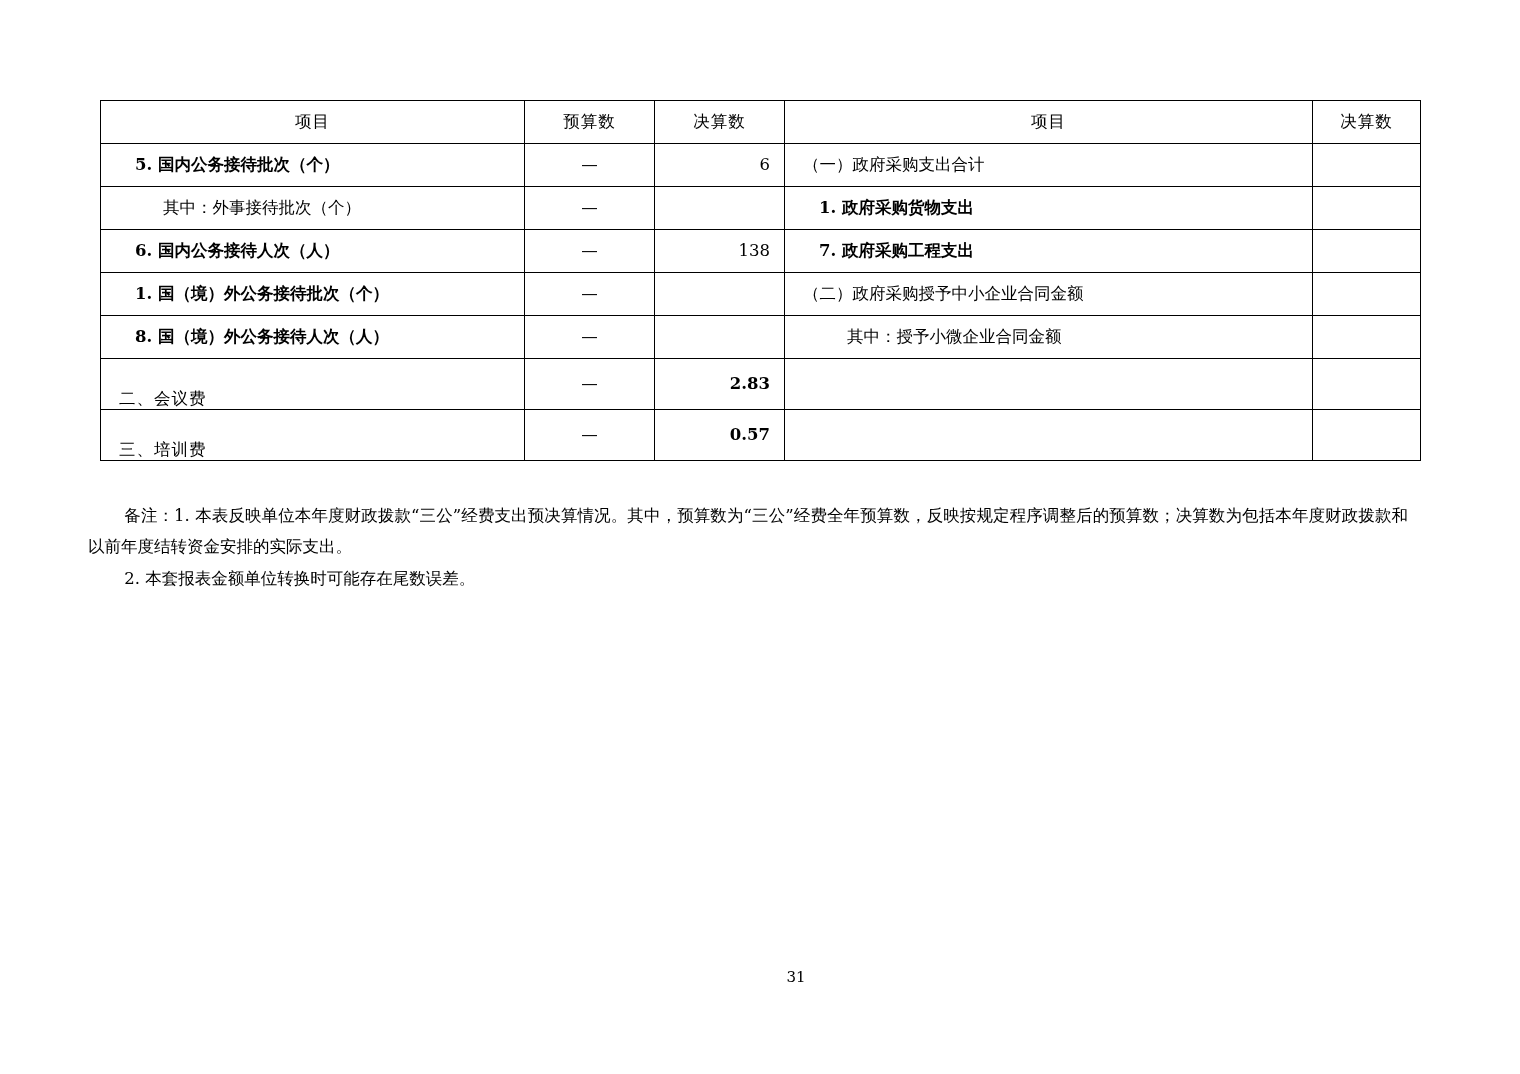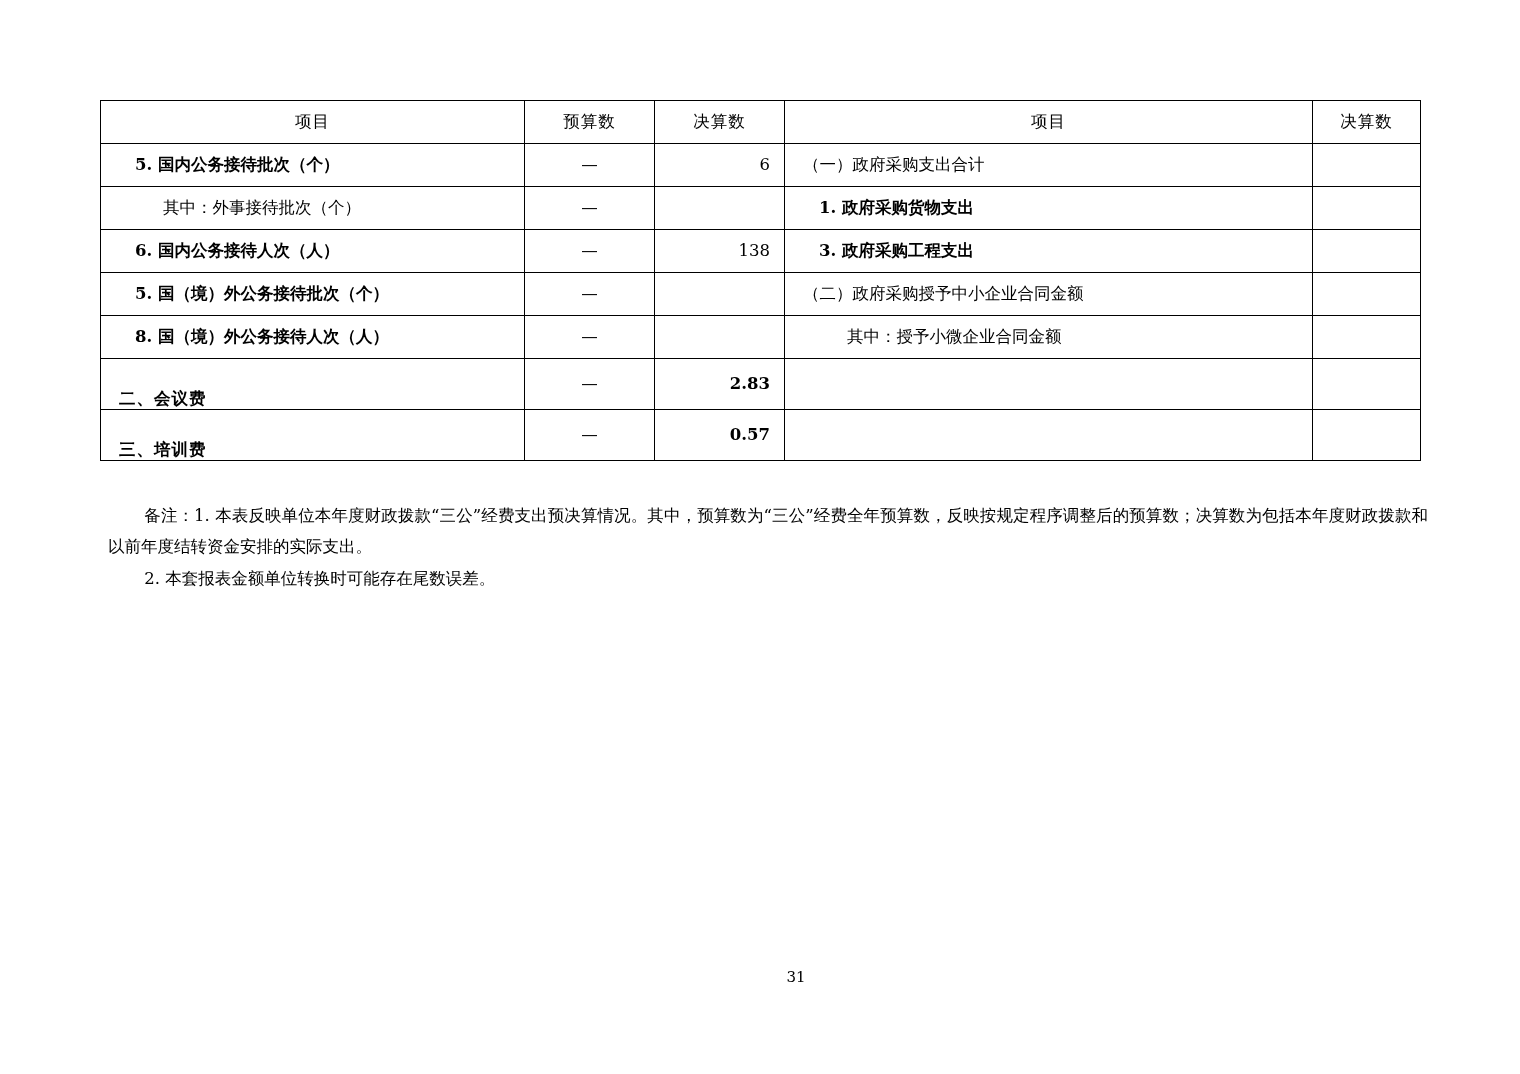"3. 政府采购工程支出" span.cell-text { text: 3 -> 7 }
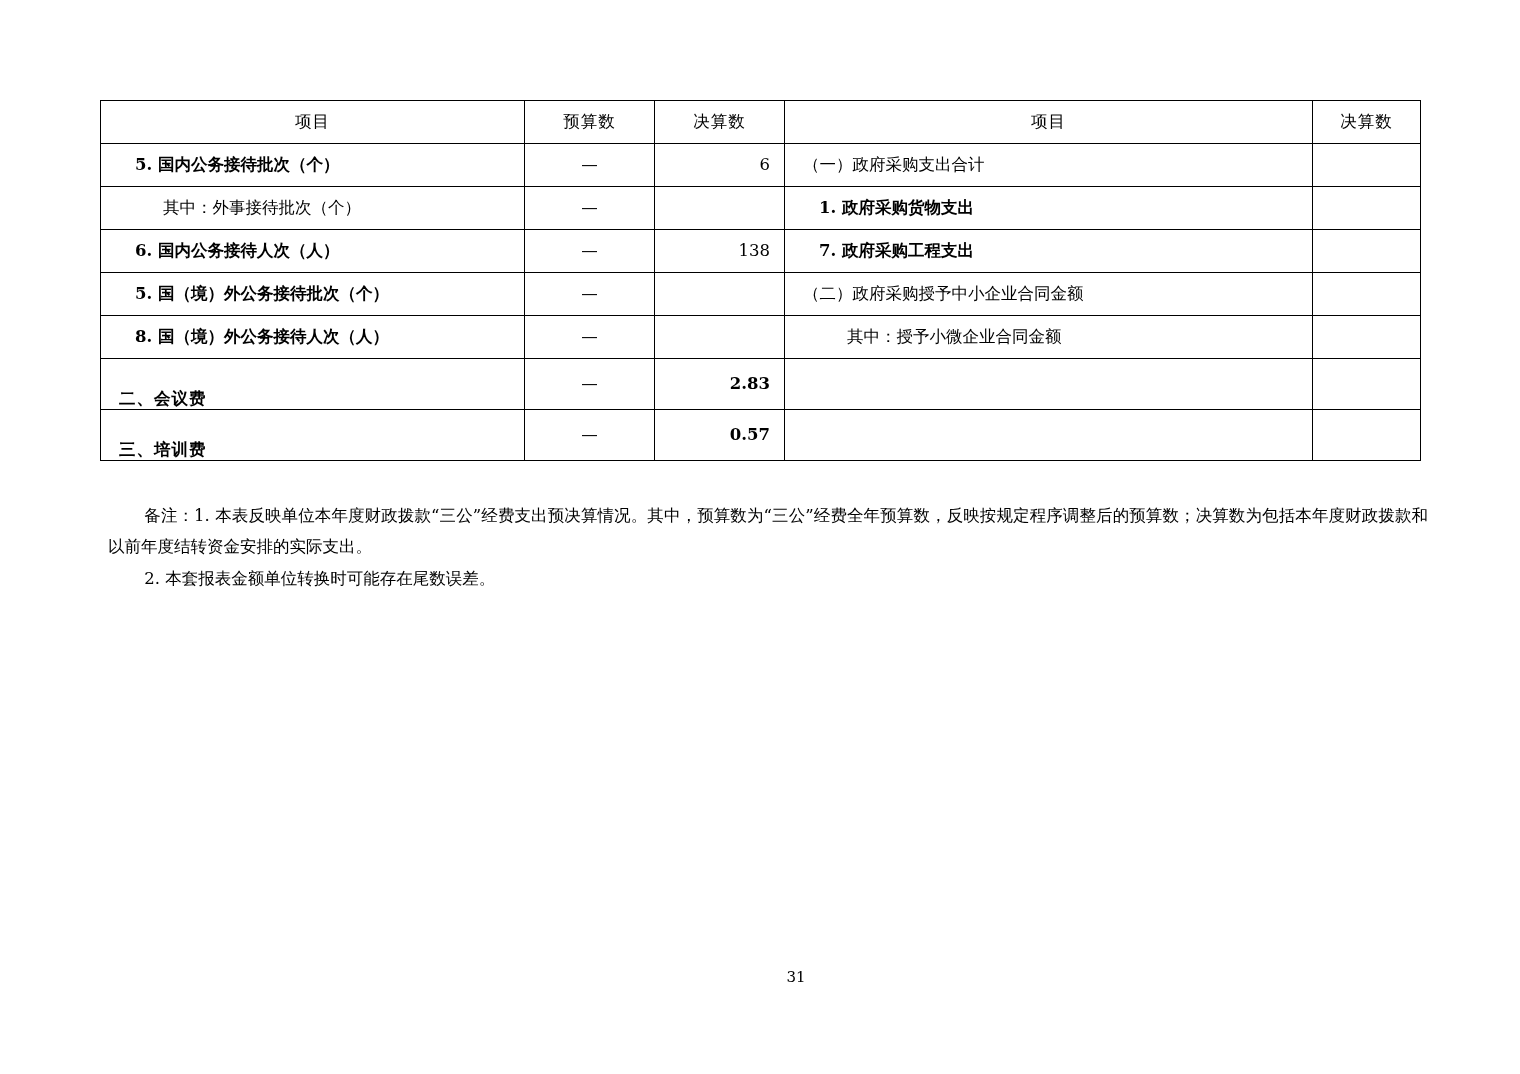"5. 国（境）外公务接待批次（个）" span.cell-text { text: 5 -> 1 }
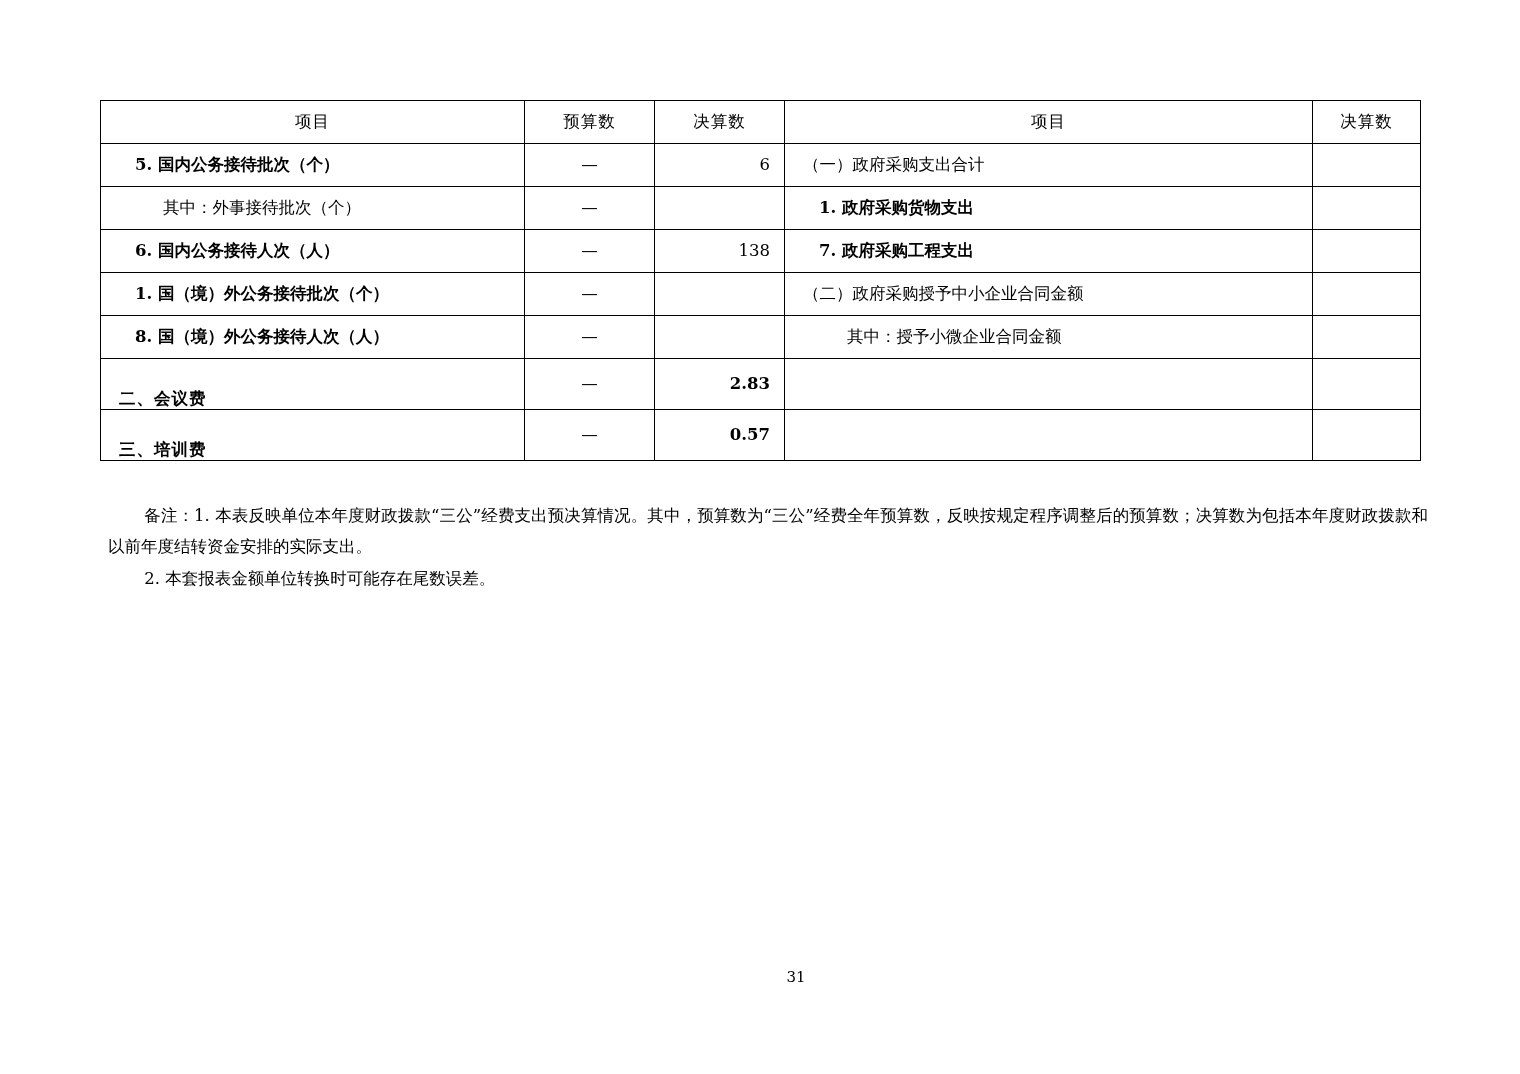"二、会议费" .cell-text.bold { font-weight: bold -> normal }
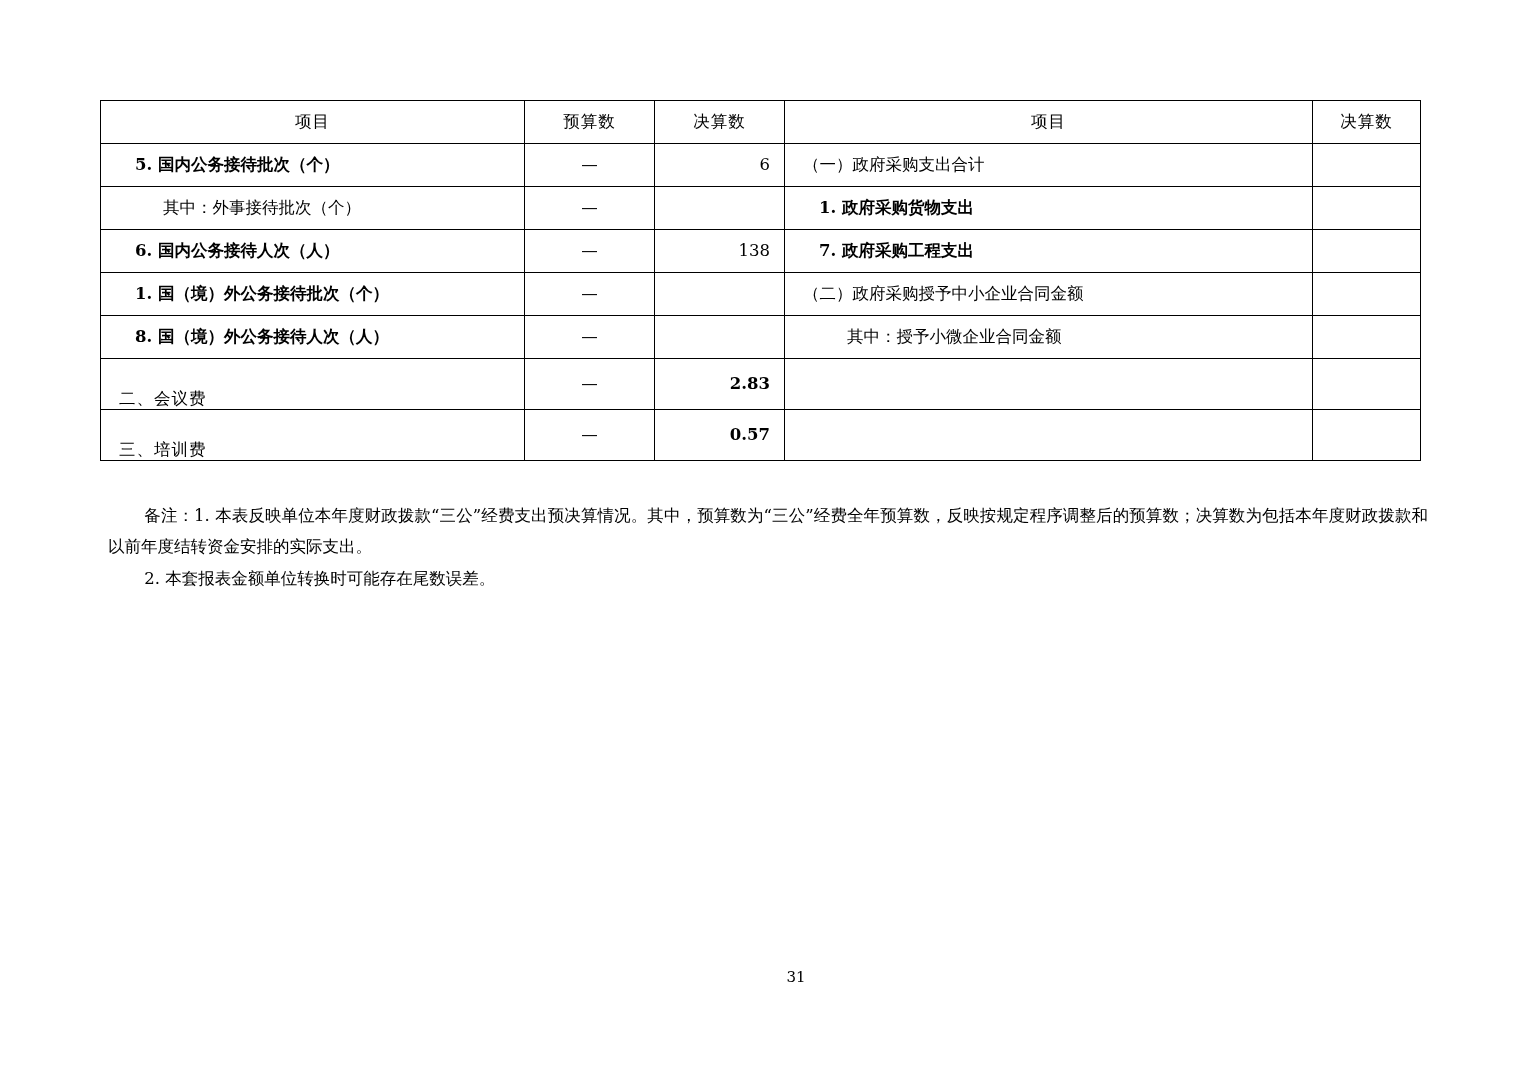"备注：1." .notes { left: 108px -> 88px }
